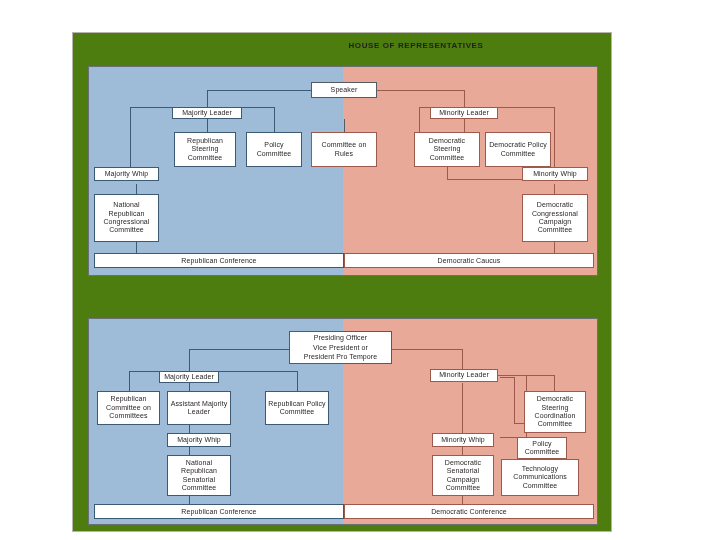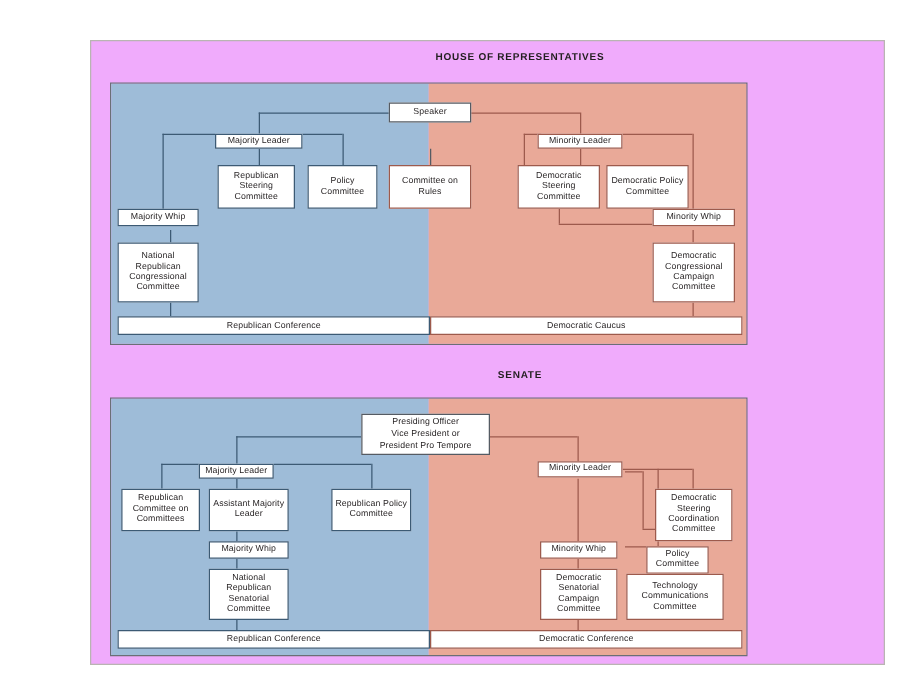"HOUSE OF REPRESENTATIVES" #frame { background: #f0abfc -> #4d7c0f; width: 636px -> 540px }
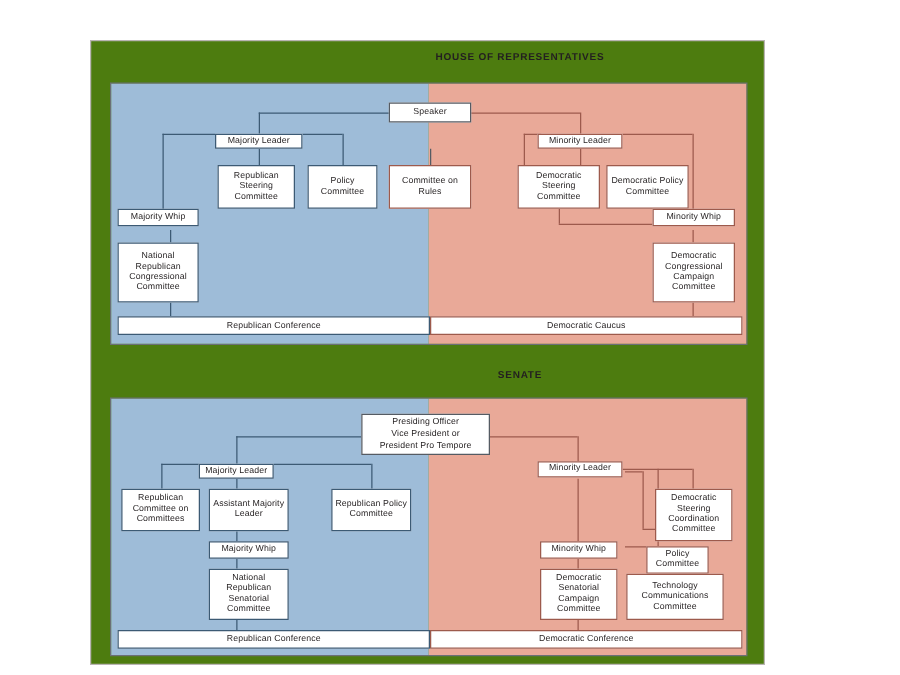"SENATE" div.section-title { html: <div>SENATE</div> -> none }
